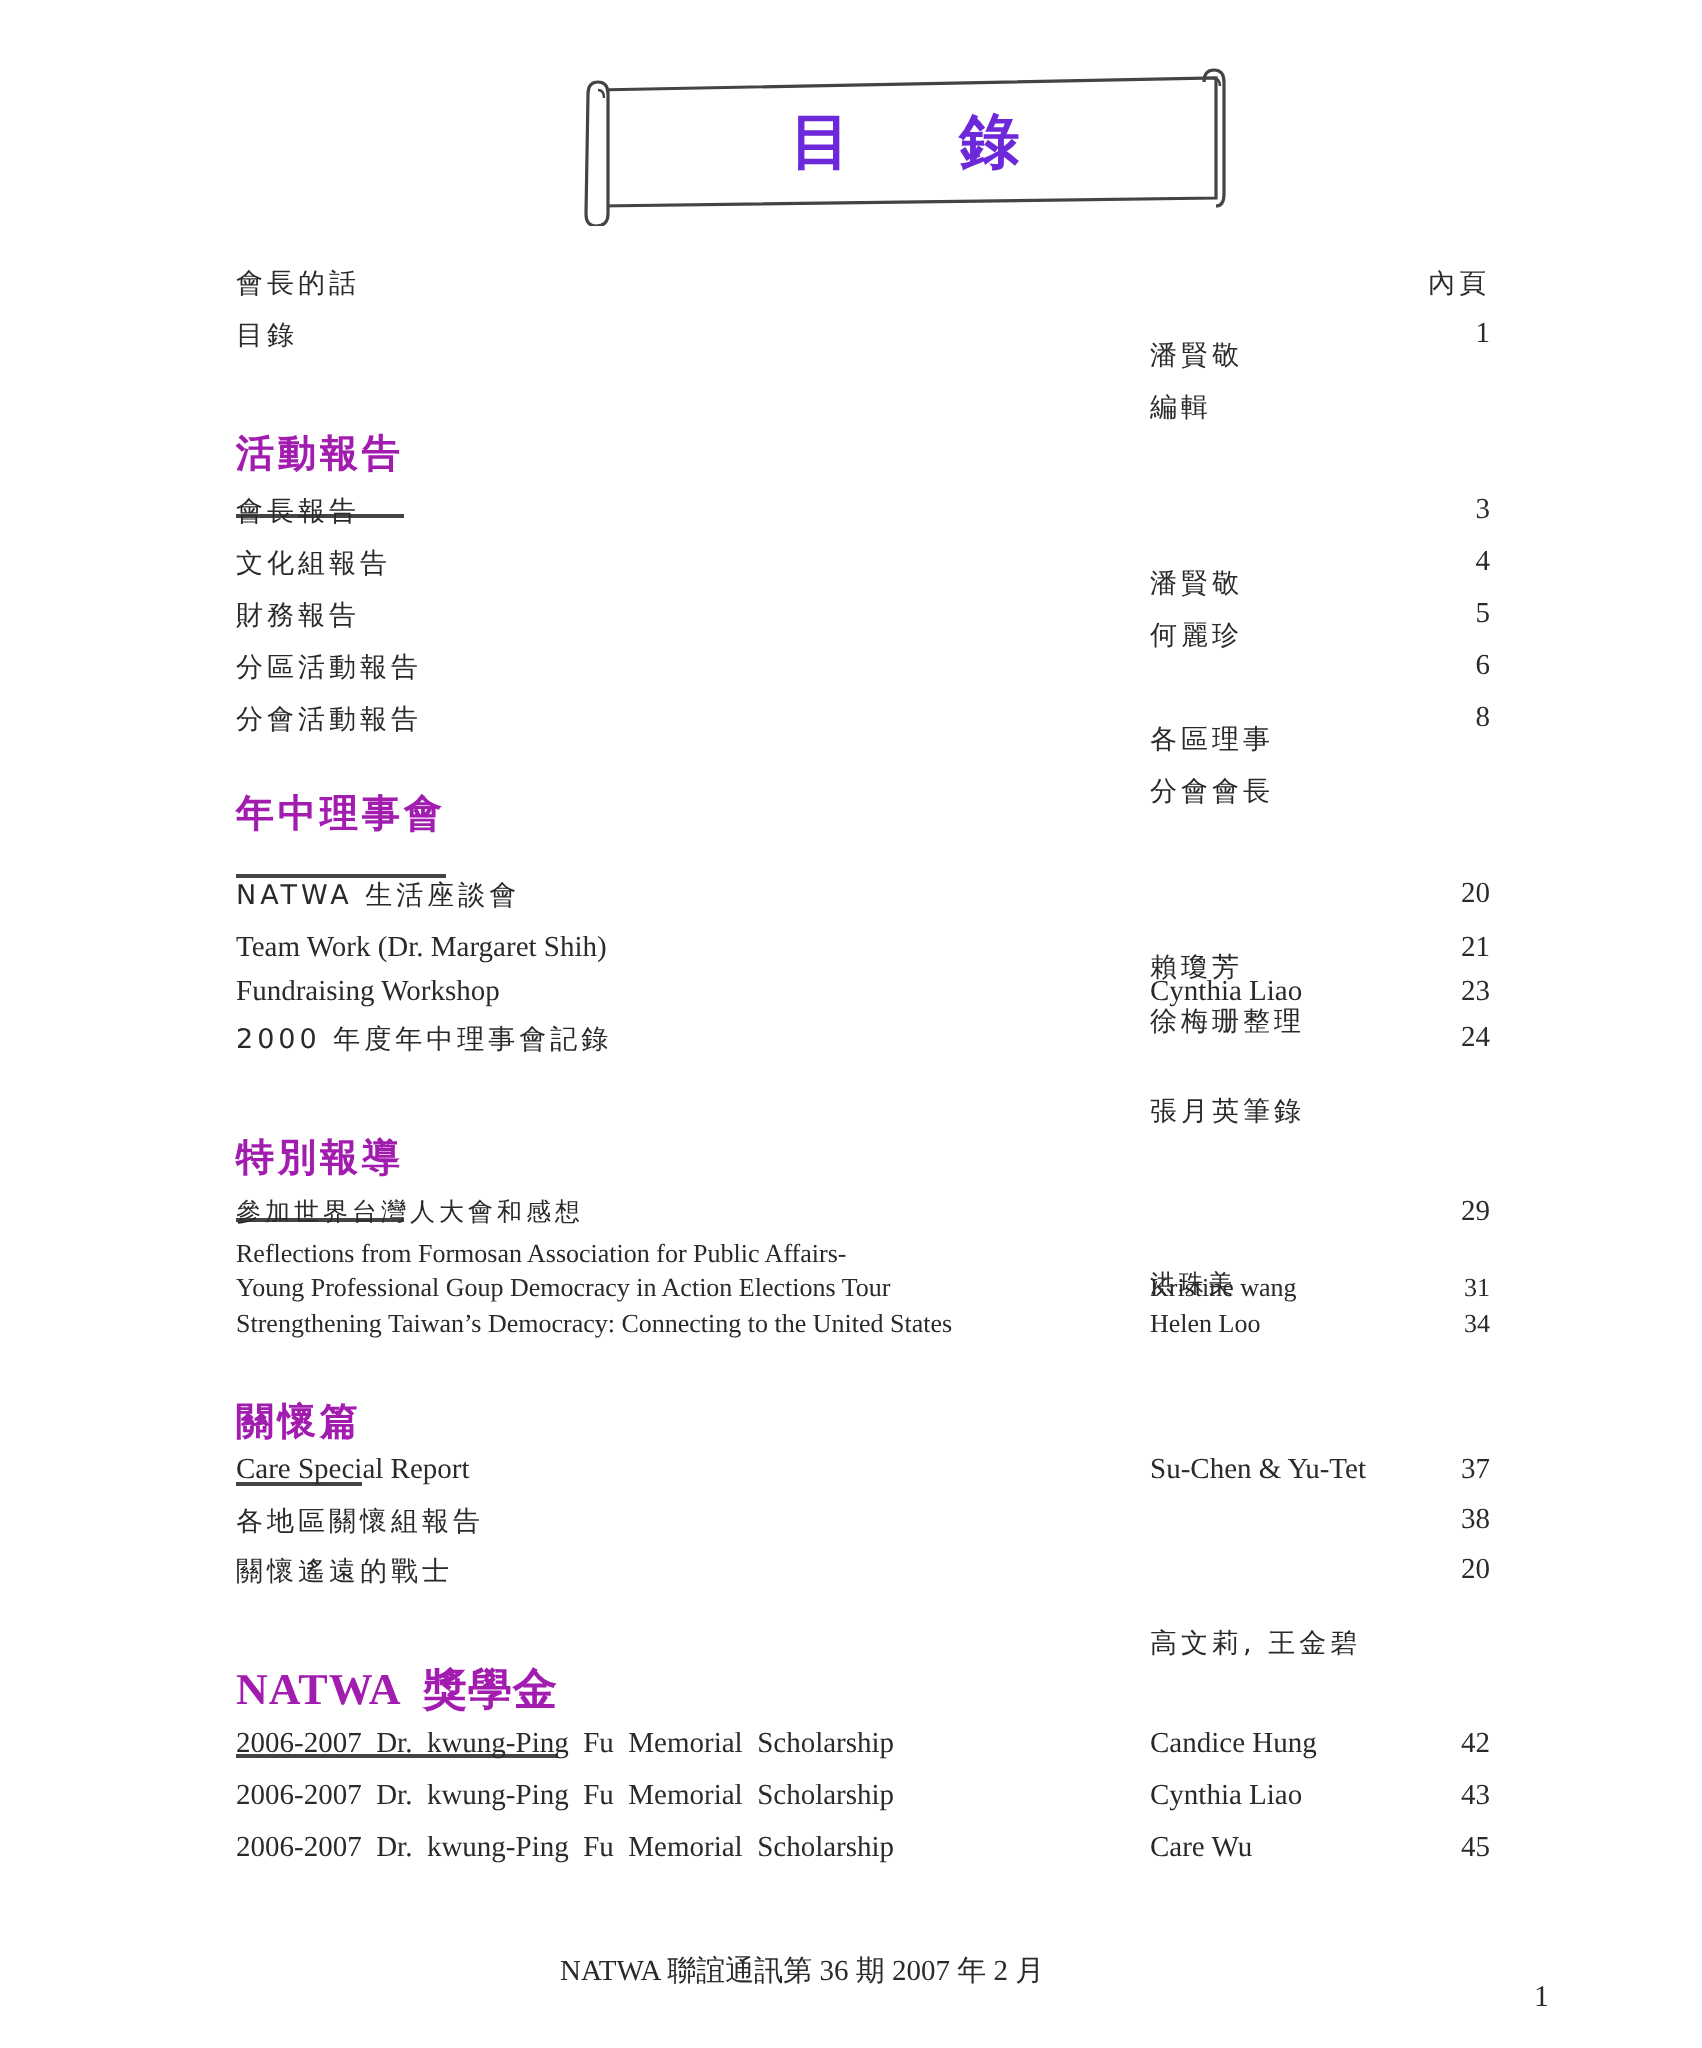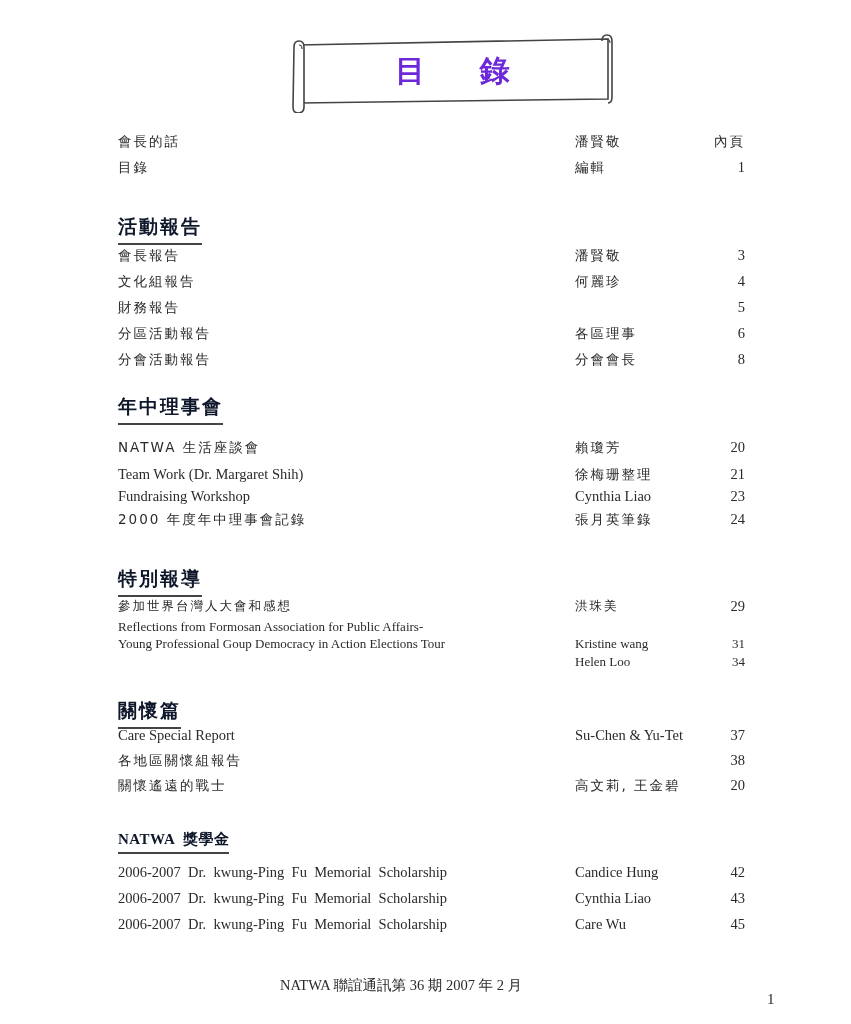"潘賢敬" .row .a.cjk { margin-top: none -> 36px }
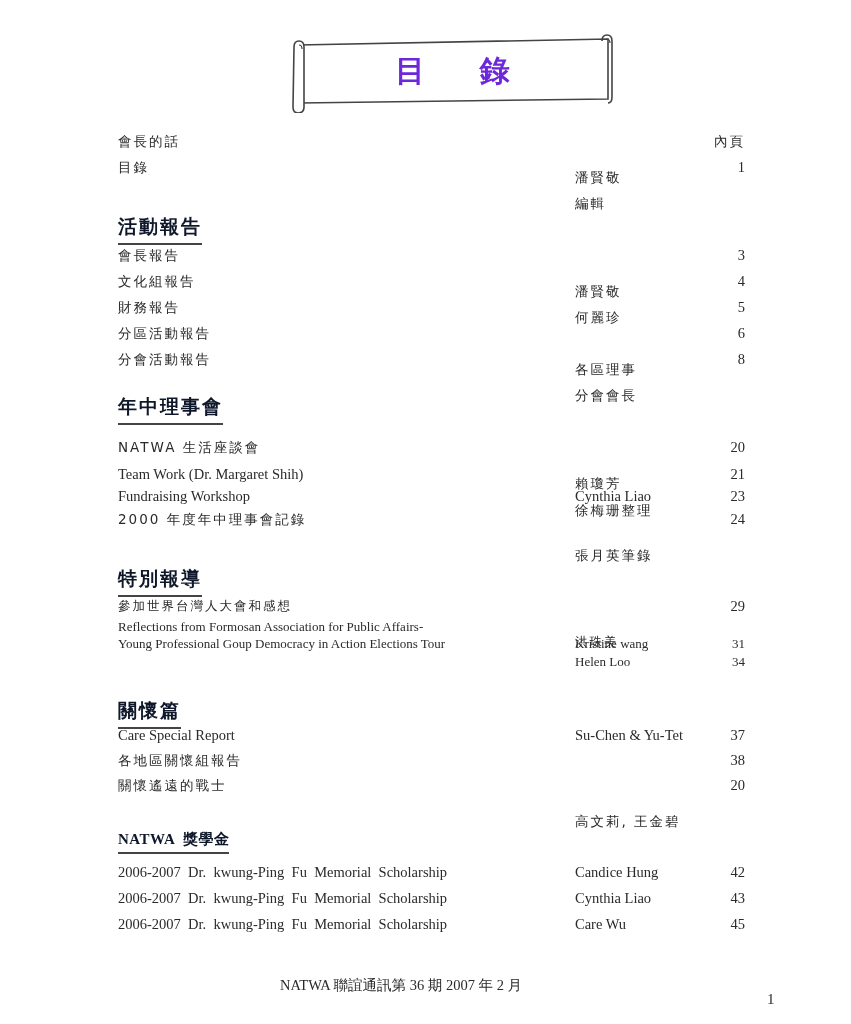"活動報告" .sec { color: #0f172a -> #a21caf; padding-bottom: 3px -> 17px }
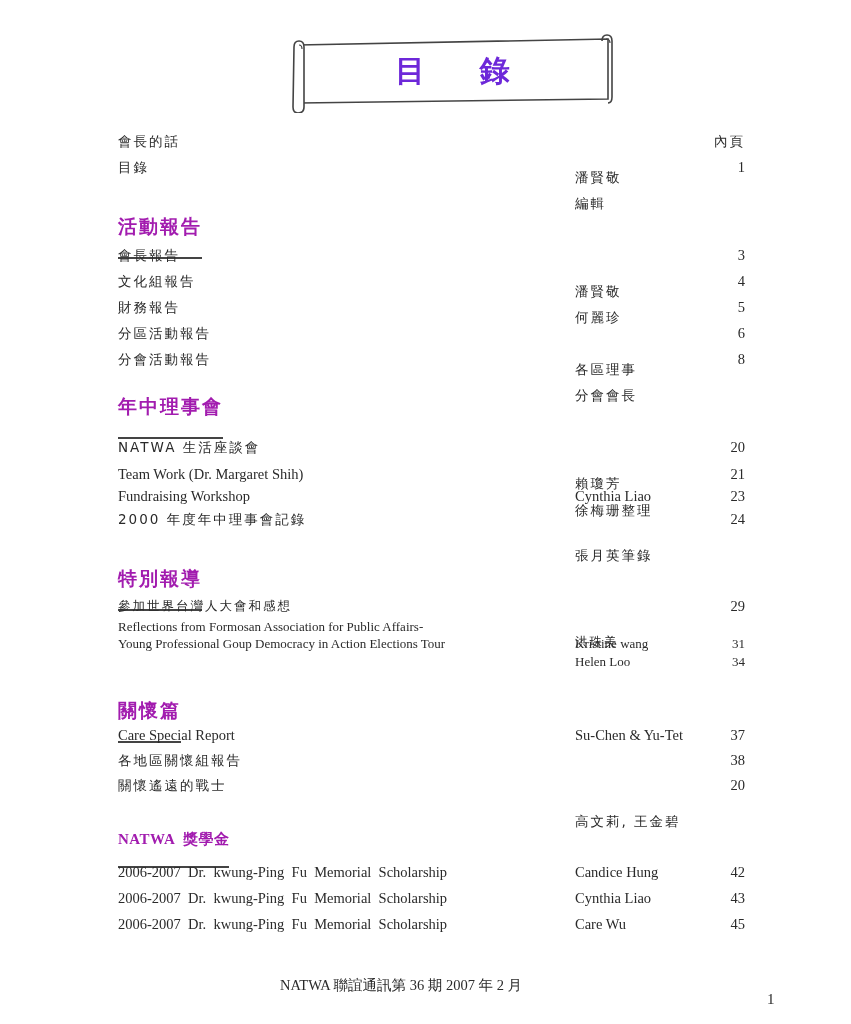"Strengthening Taiwan’s Democracy:" span.t { html: none -> <span>Strengthening Taiwan’s Democracy: Connecting to the United States</span> }
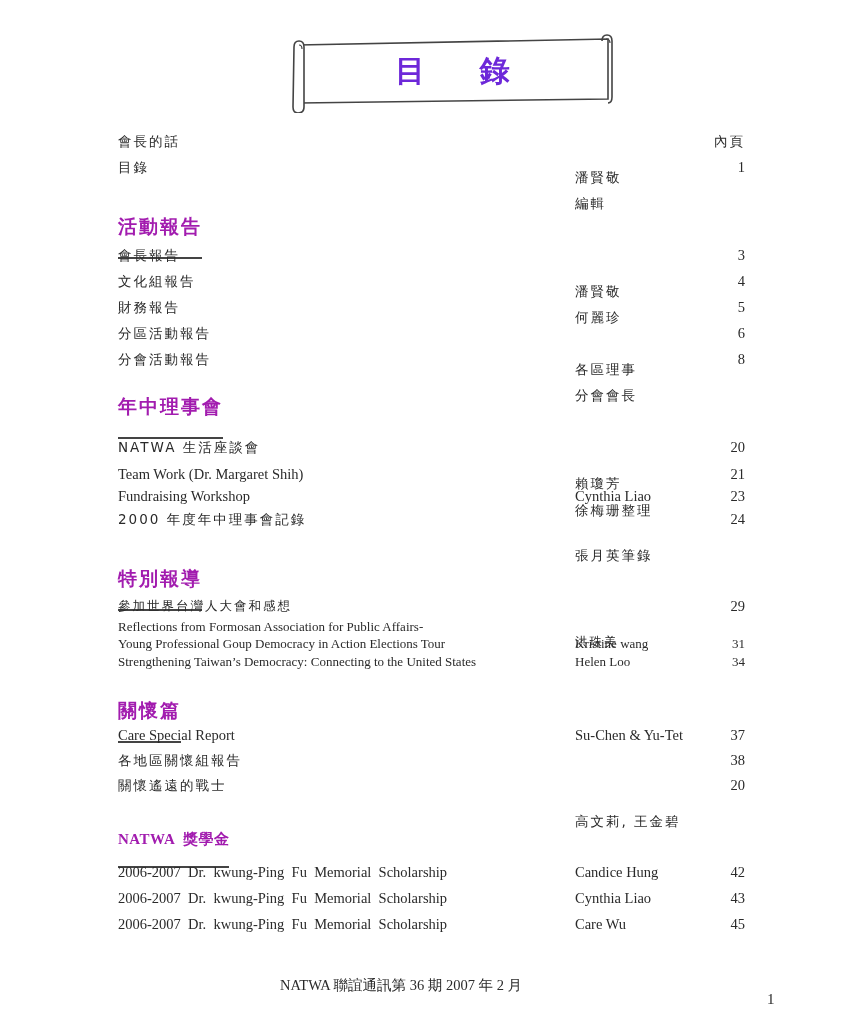"NATWA 獎學金" .sec.latin { font-size: 15px -> 22px }
